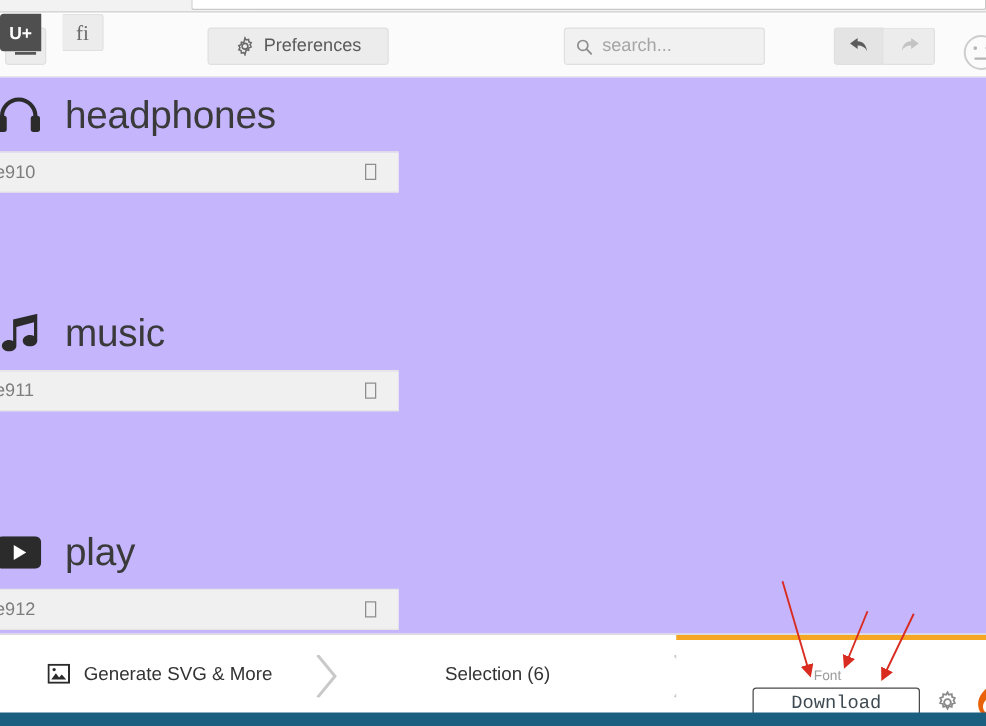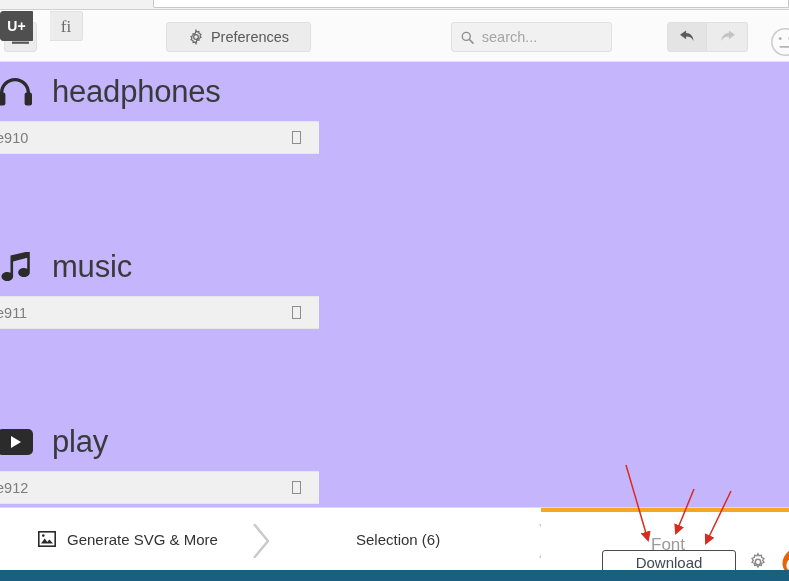"Font" .font-label { font-size: 17px -> 11px }
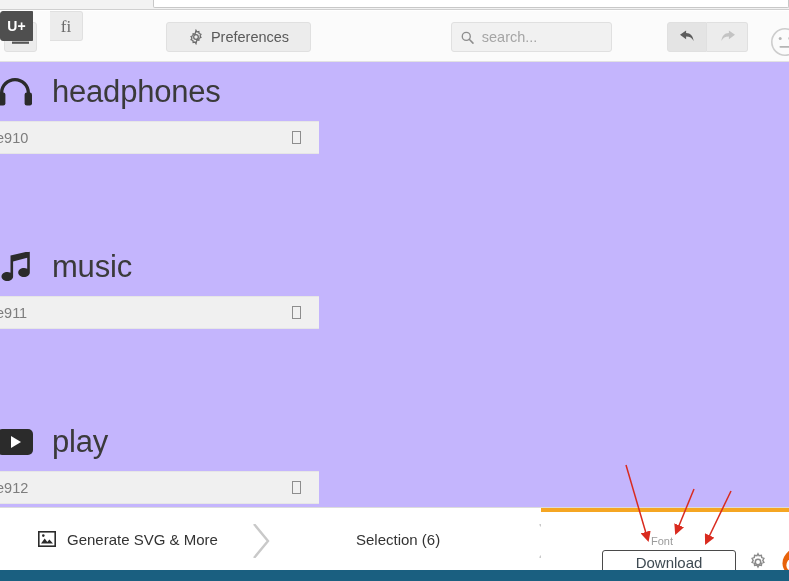"Download" .download-btn { font-family: Liberation Sans, sans-serif -> Liberation Mono, monospace }
